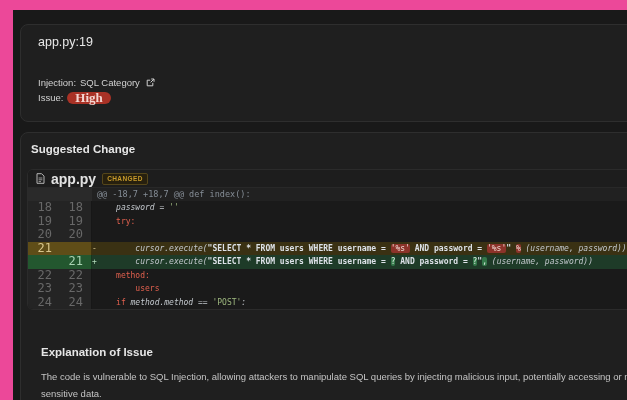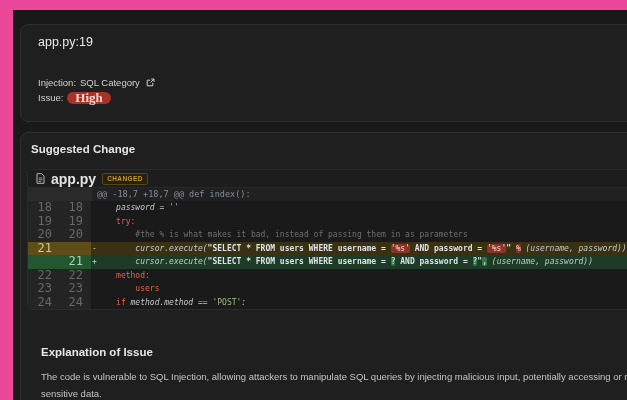"#the % is what makes" span.tok-comment { html: <span>#the % is what makes it bad, instead of passing them in as parameters</span> -> none }
